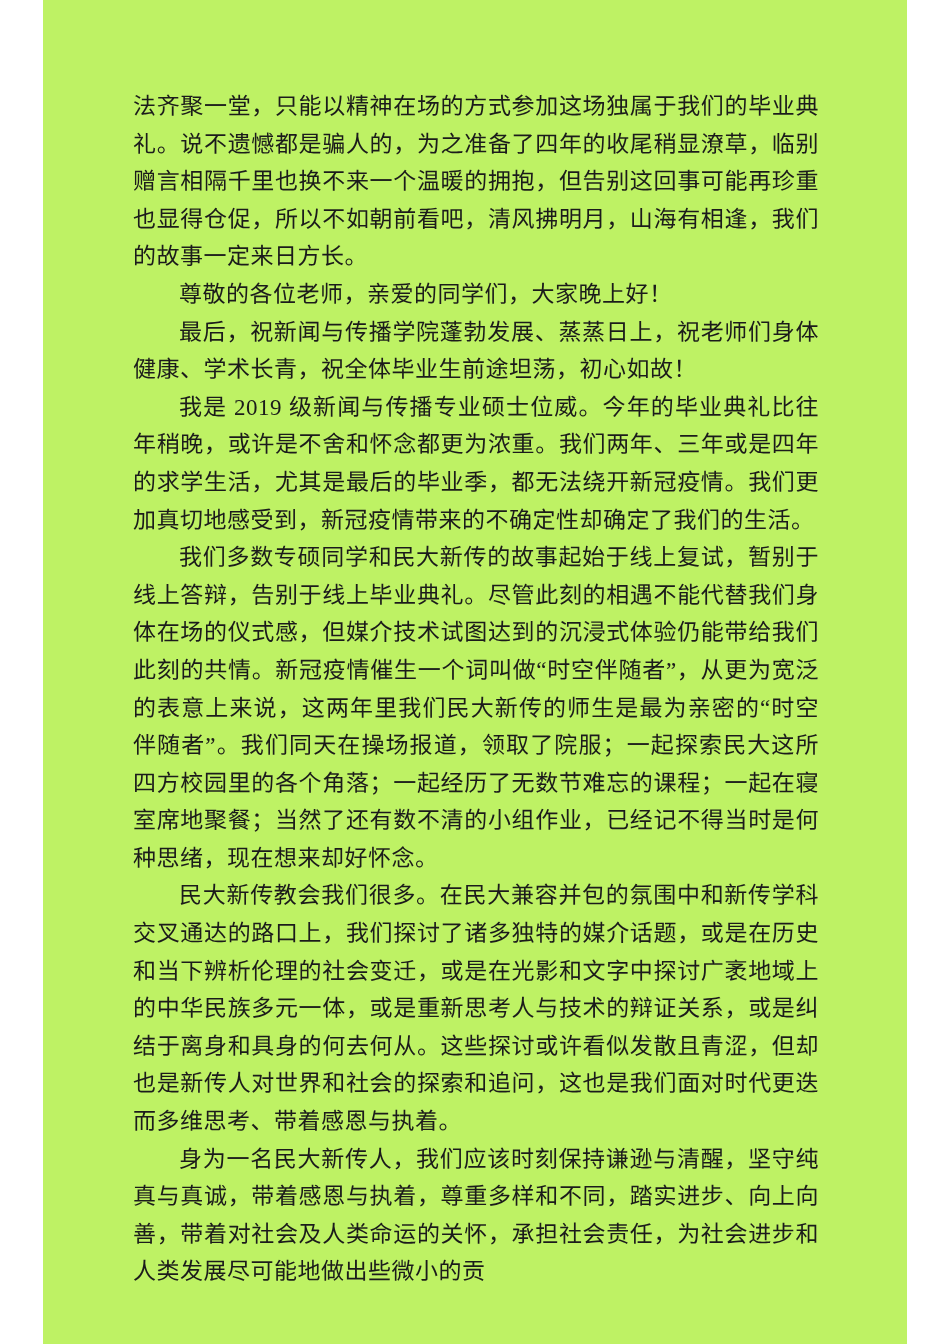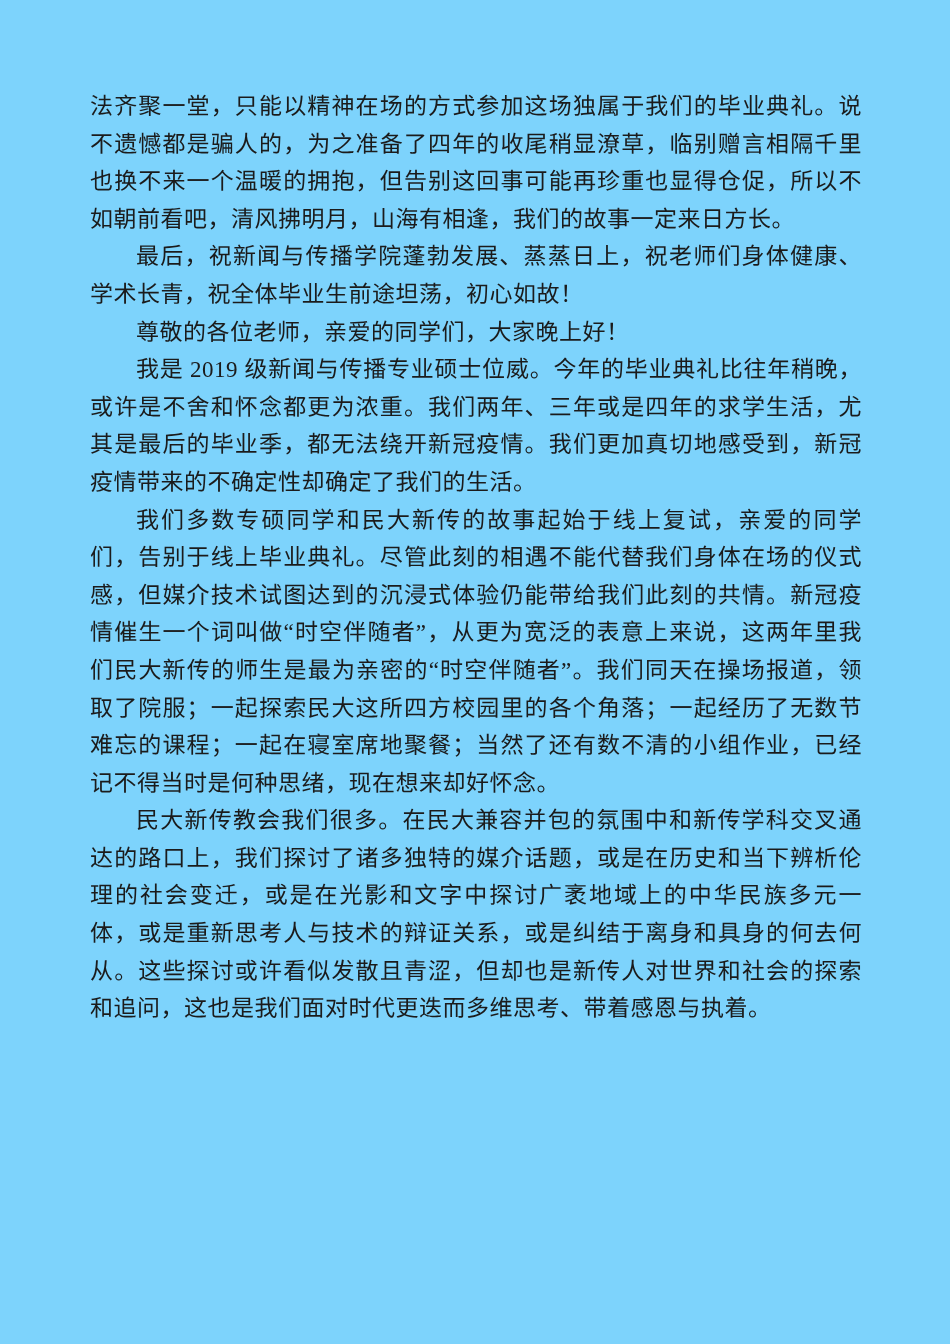"法齐聚一堂，只能以精神在场的方式参加这场独属于我们的毕业典礼。说不遗憾都是骗人的" .page { background: #7dd3fc -> #bef264; width: 950px -> 864px }
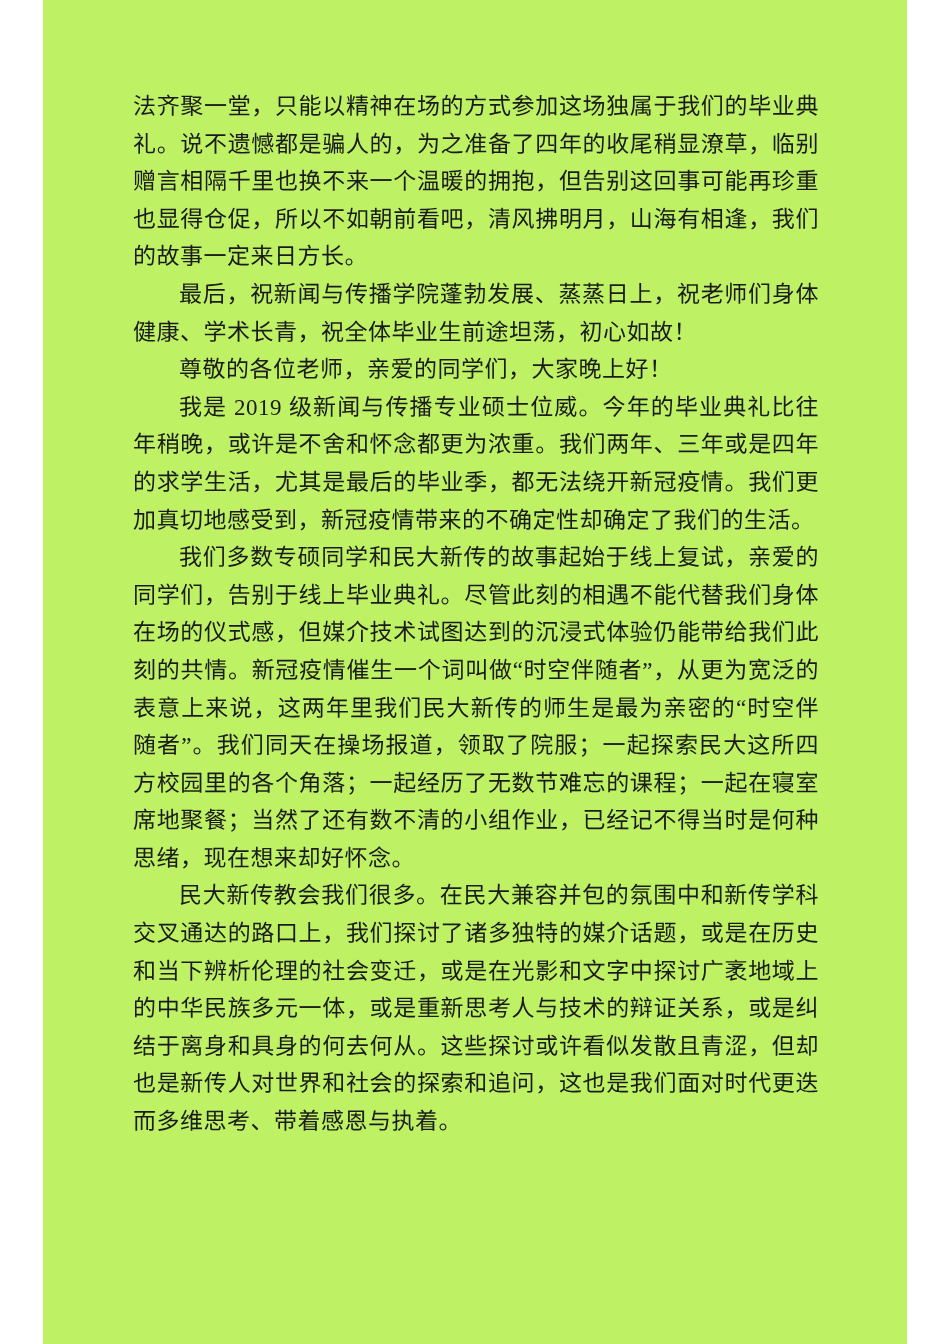"最后，祝新闻与传播学院蓬勃发展、蒸蒸日上，祝老师们身体健康、学术长青，祝全体毕业" p.indent { order: before "尊敬的各位老师，亲爱的同学们，大家晚上好！" -> after "尊敬的各位老师，亲爱的同学们，大家晚上好！" }
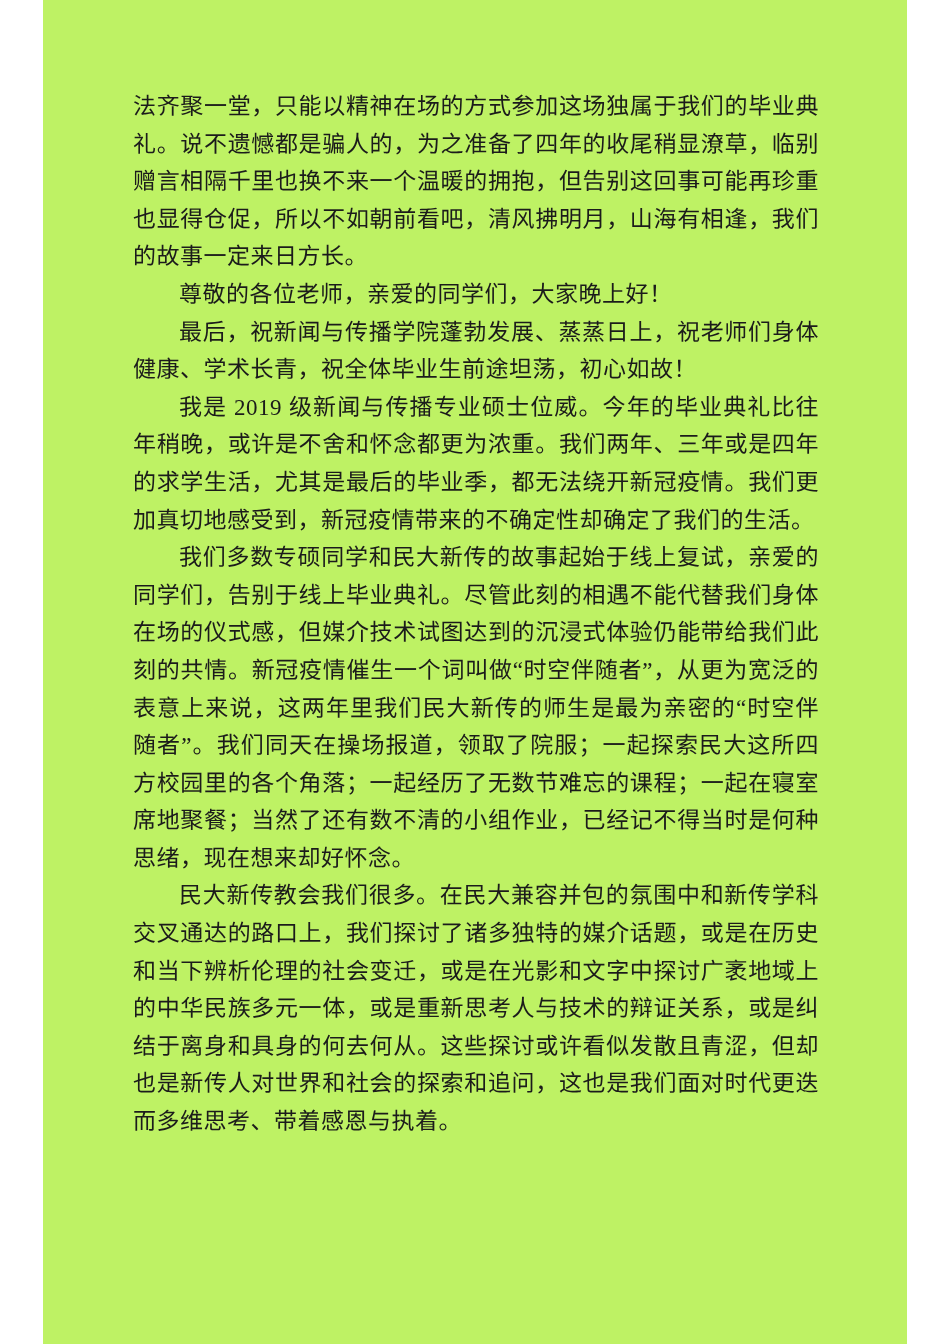"我们多数专硕同学和民大新传的故事起始于线上复试，亲爱的同学们，告别于线上毕业典礼" p.indent { text: 亲爱的同学们 -> 暂别于线上答辩 }
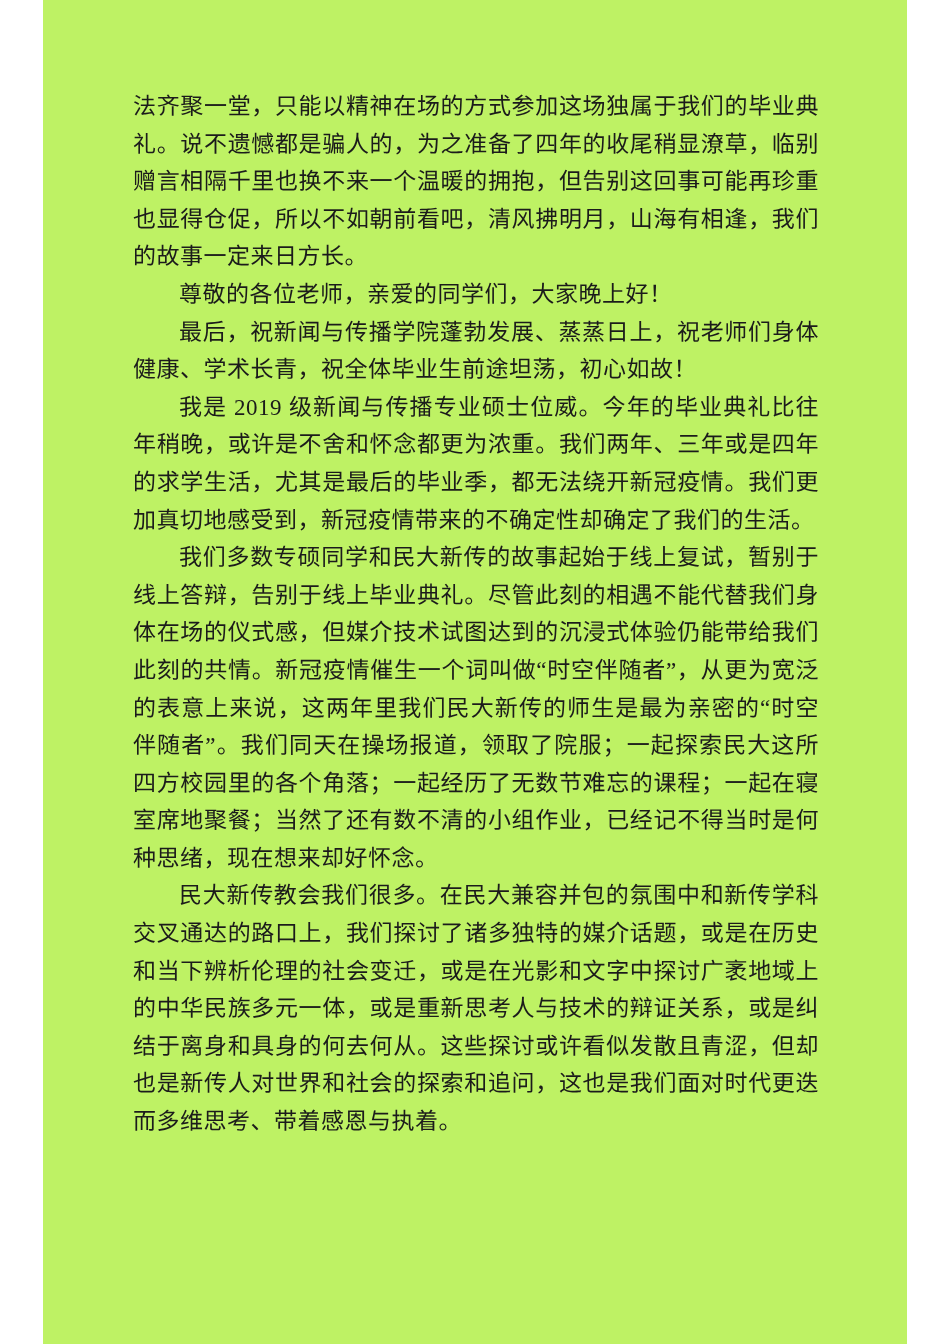"身为一名民大新传人，我们应该时刻保持谦逊与清醒，坚守纯真与真诚，带着感恩与执着，" p.indent { html: none -> <p>身为一名民大新传人，我们应该时刻保持谦逊与清醒，坚守纯真与真诚，带着感恩与执着，尊重多样和不同，踏实进步、向上向善，带着对社会及人类命运的关怀，承担社会责任，为社会进步和人类发展尽可能地做出些微小的贡</p> }
